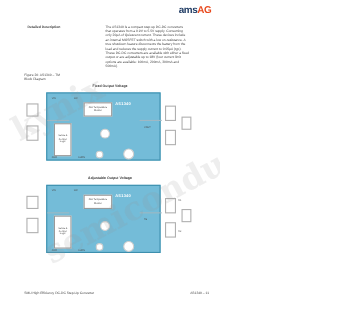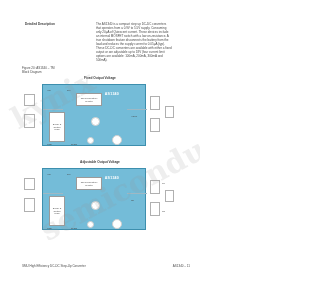"amsAG" div.header { html: none -> <div> <div> <span>ams</span><span>AG</span> </div> </div> }
